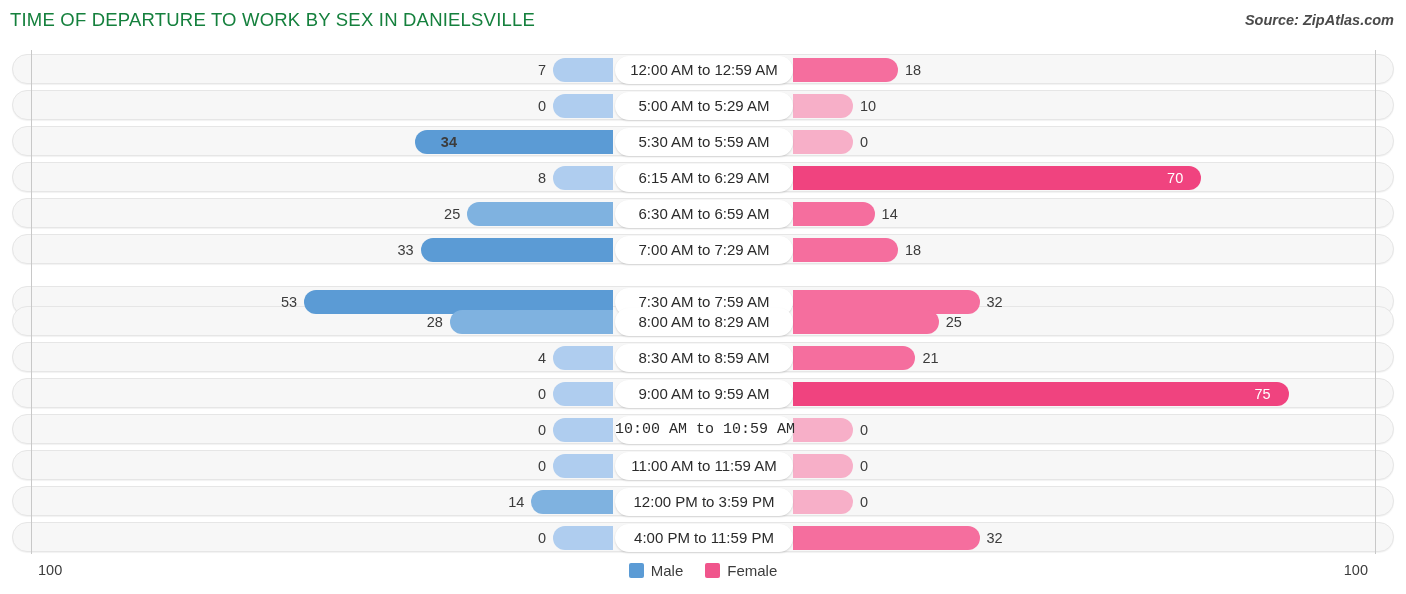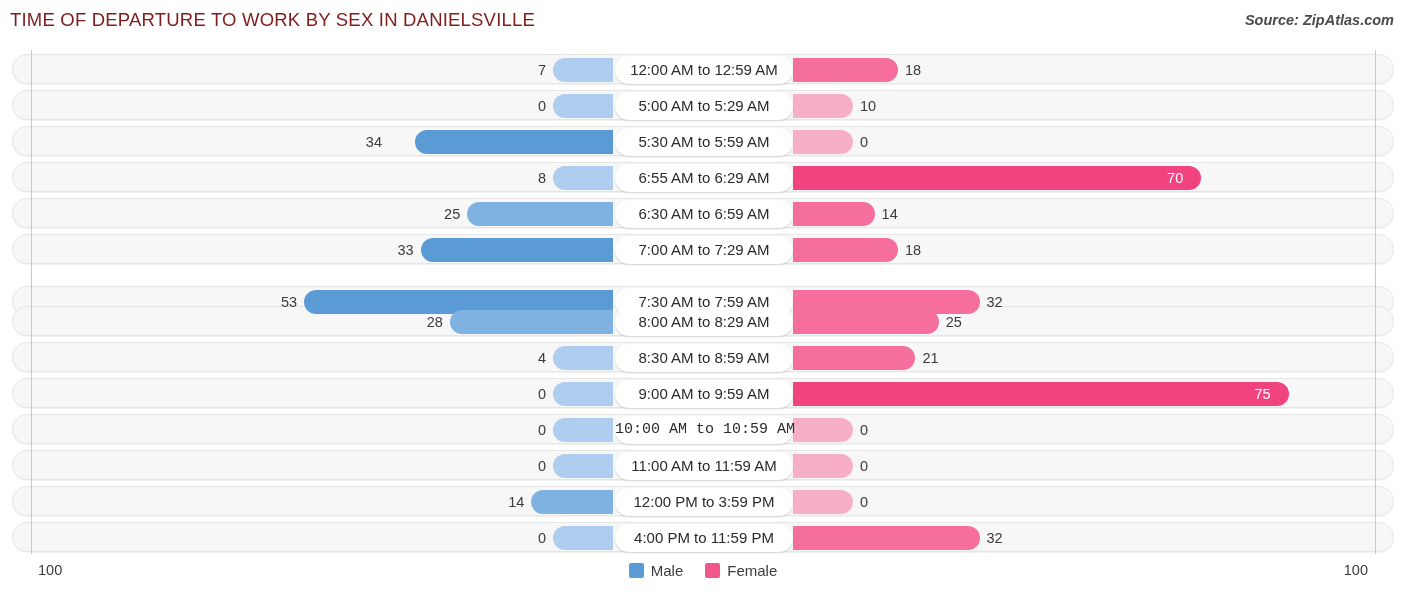"TIME OF DEPARTURE TO WORK" #page-title { color: #7f1d1d -> #15803d }
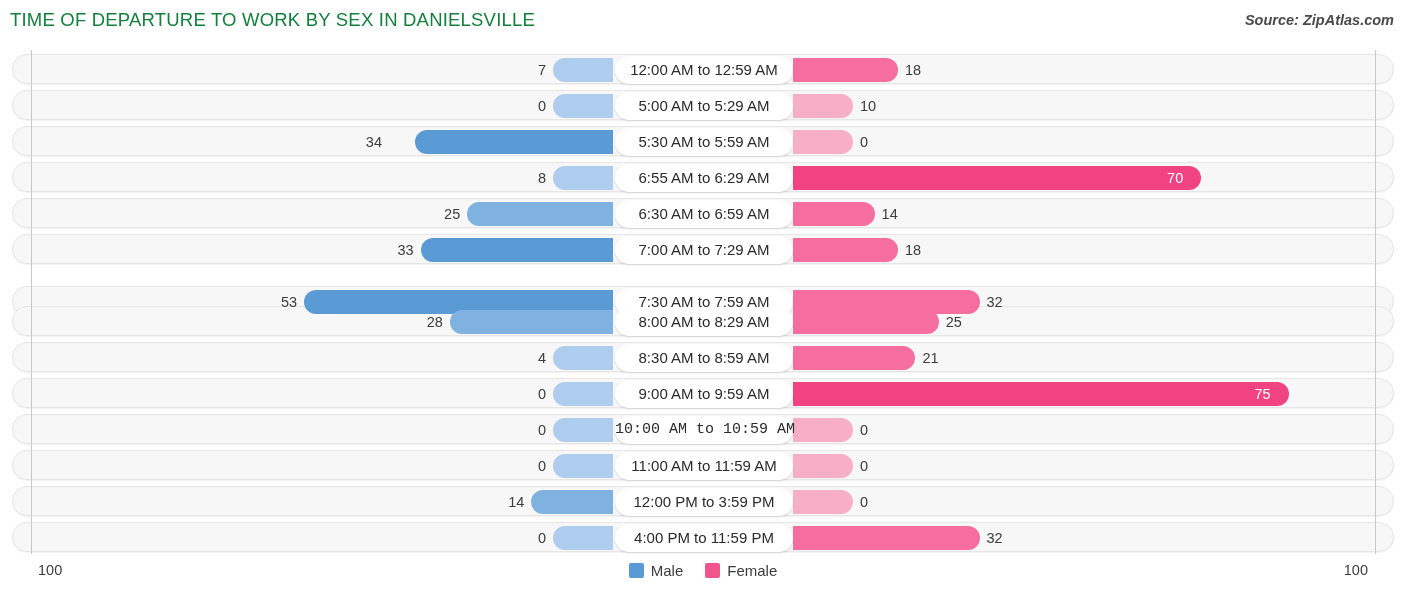"34" div.val { font-weight: none -> bold; right: 1011px -> 936px }
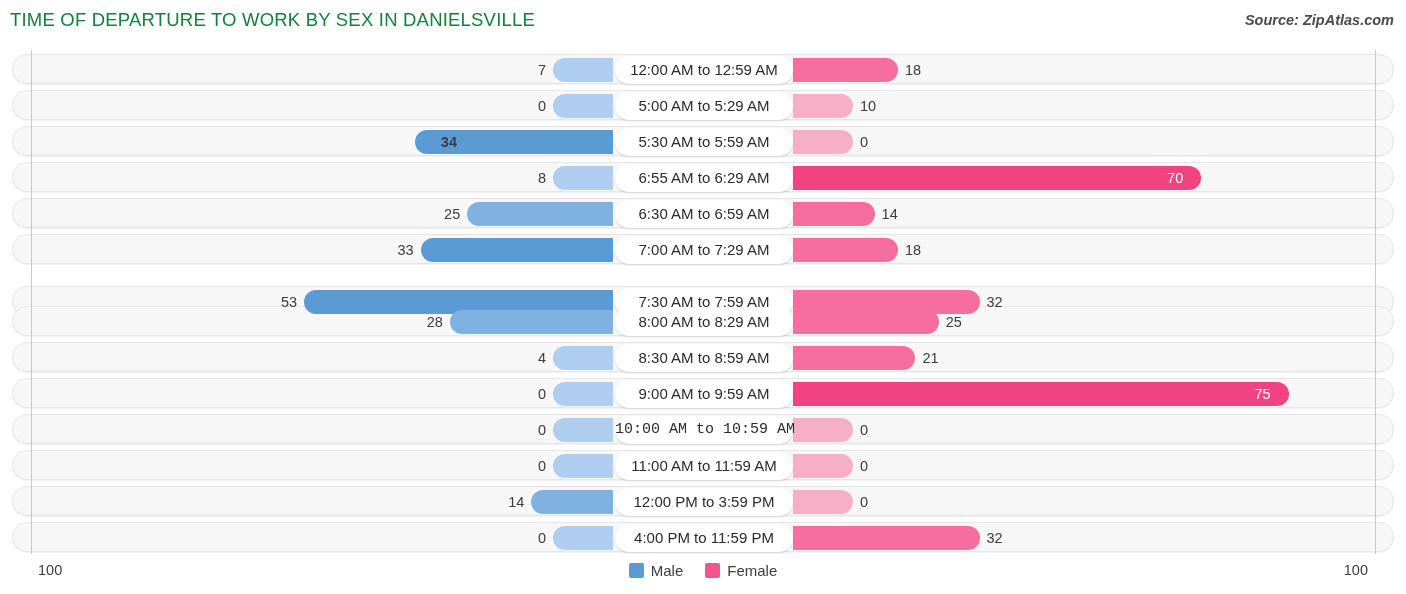"6:55 AM to 6:29 AM" div.cat-pill { text: 6:55 -> 6:15 }
